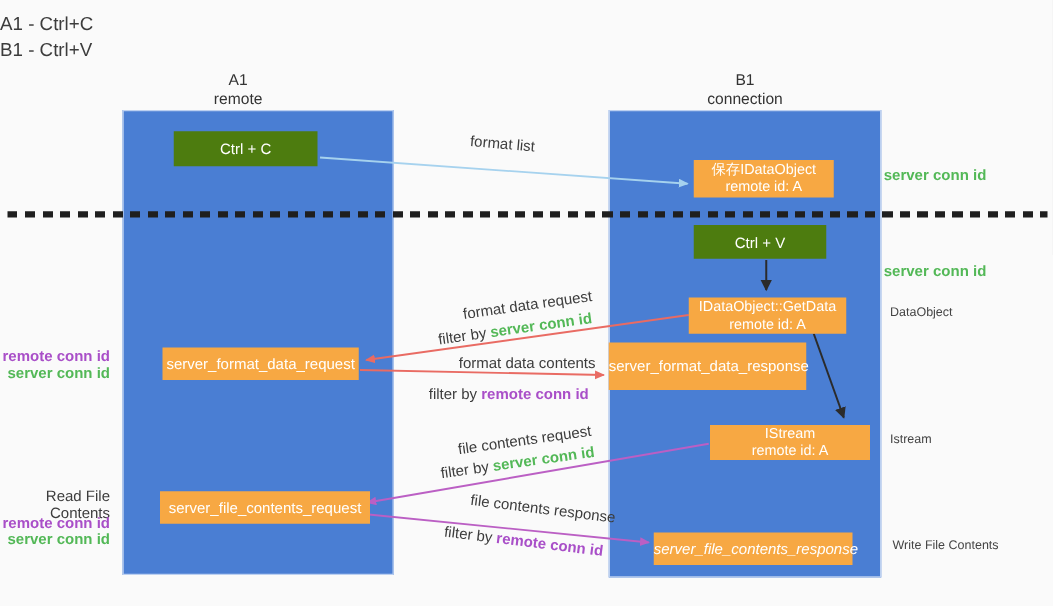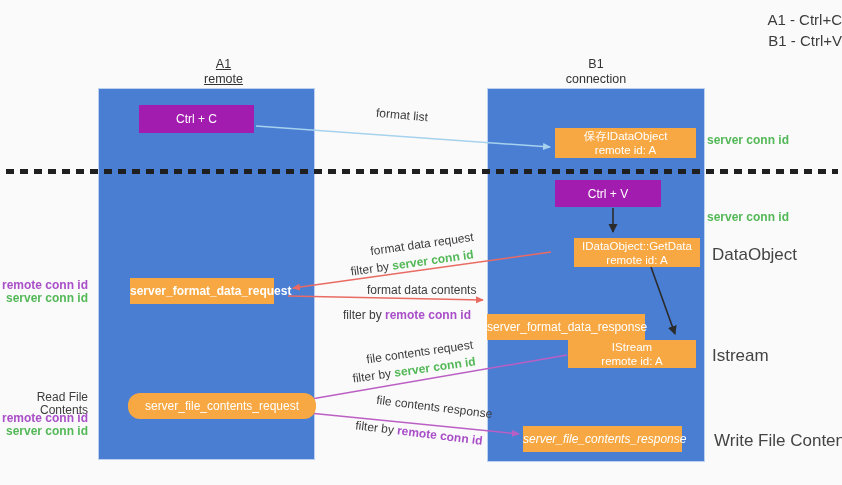"A1 - Ctrl+C" .title { text-align: right -> left }
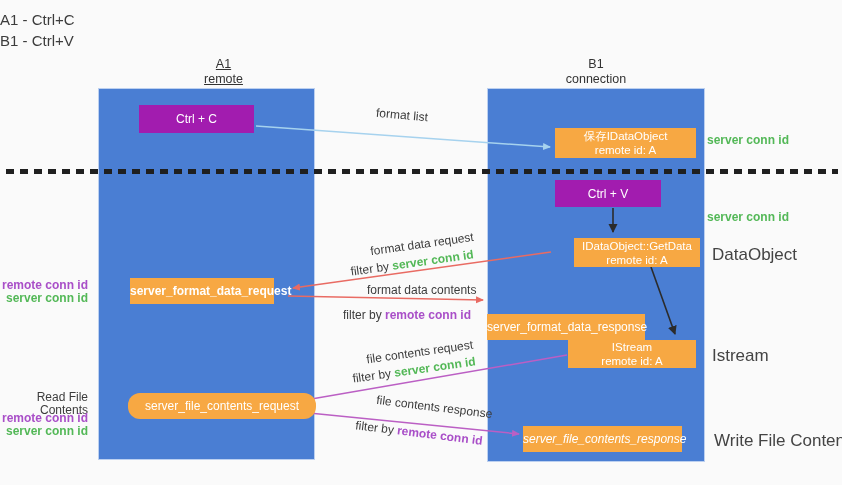"A1" .col-header.left { left: 115px -> 82px; text-decoration: underline -> none }
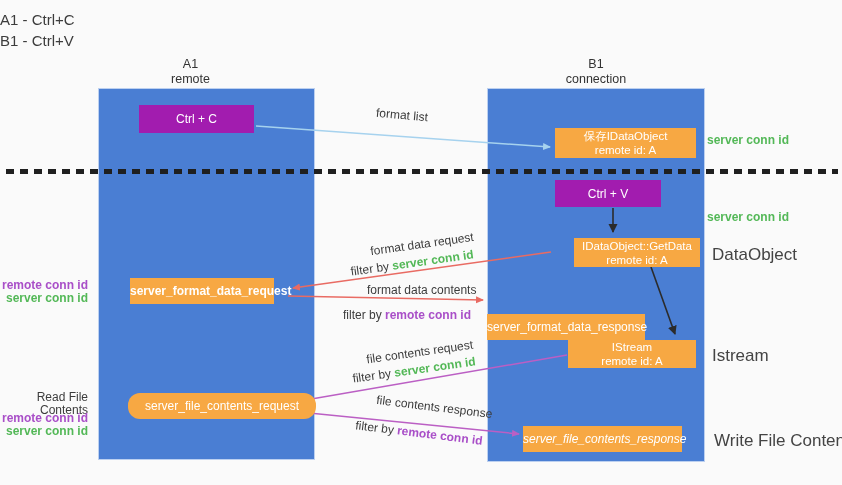"Ctrl + C" .box.green { background: #a21caf -> #4d7c0f }
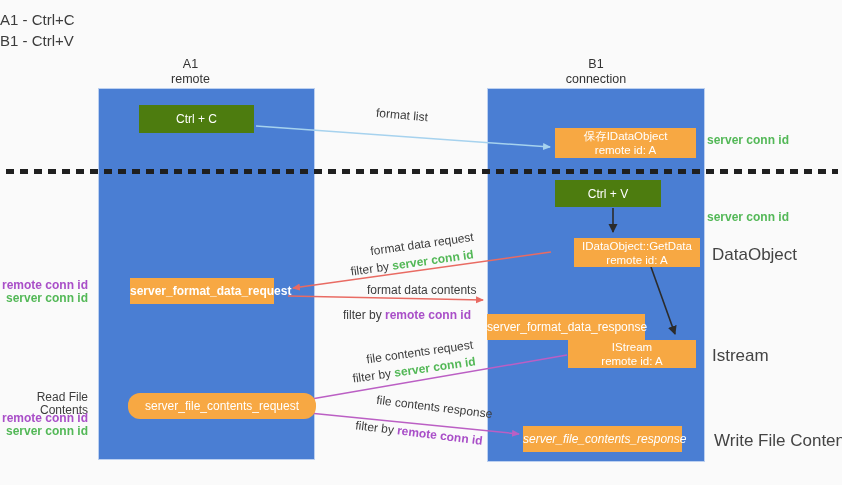"保存IDataObject" div.box { width: 141px -> 112px }
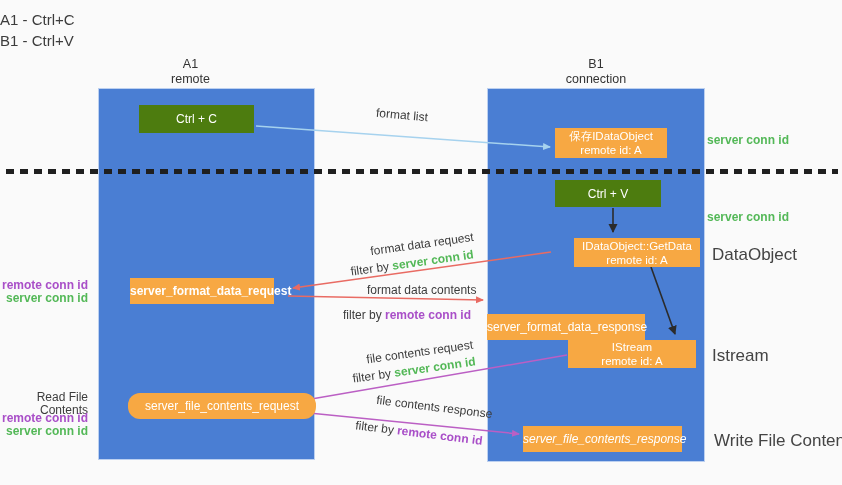"IDataObject::GetData" div.box { margin-left: 23px -> none }
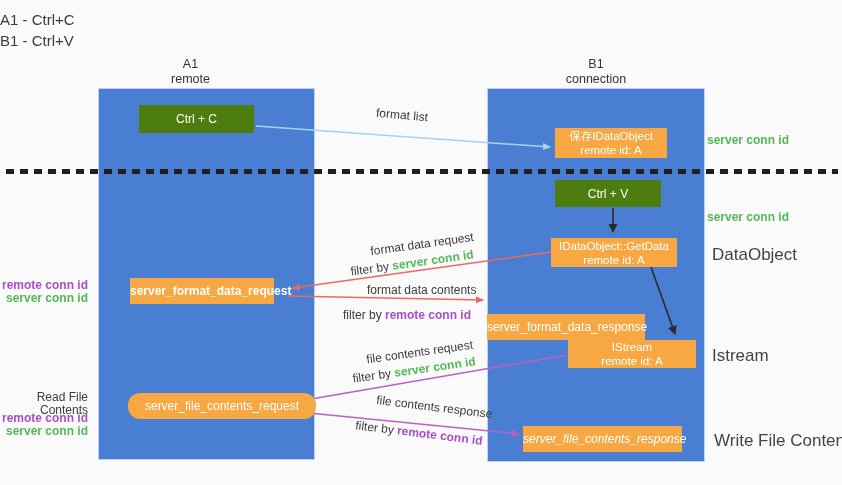"DataObject" .side-plain { font-size: 17px -> 10px }
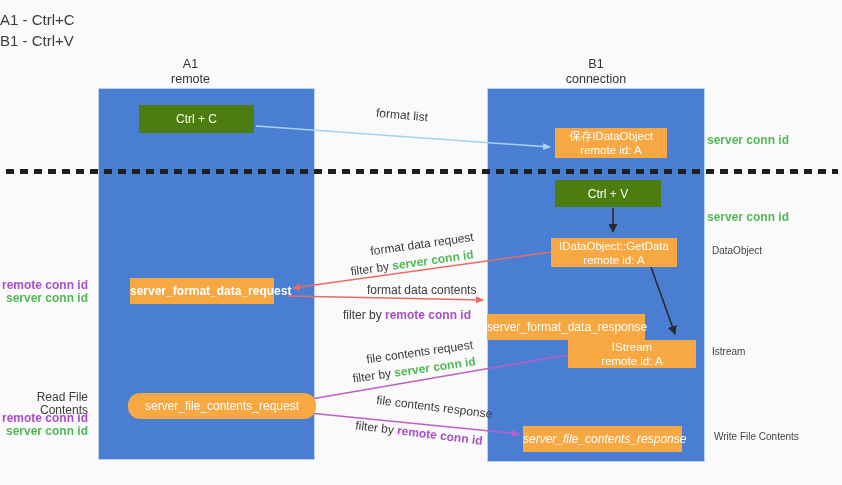"server_format_data_request" div.box { font-weight: bold -> none; width: 144px -> 157px }
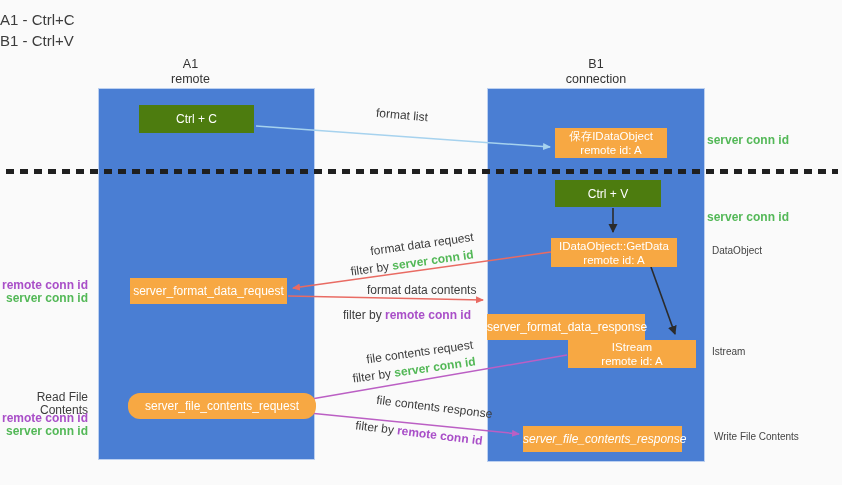"server_format_data_response" div.box { height: 26px -> 38px; margin-top: 40px -> none }
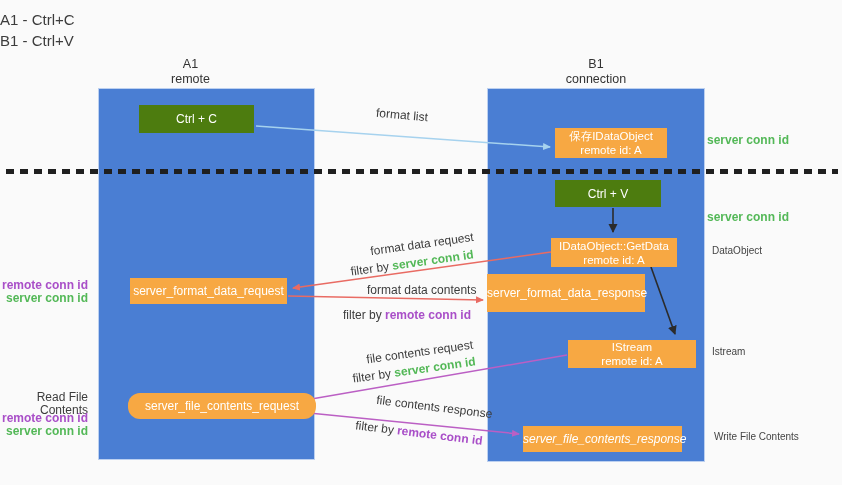"server_file_contents_request" div.box { border-radius: 12px -> none; width: 188px -> 168px }
